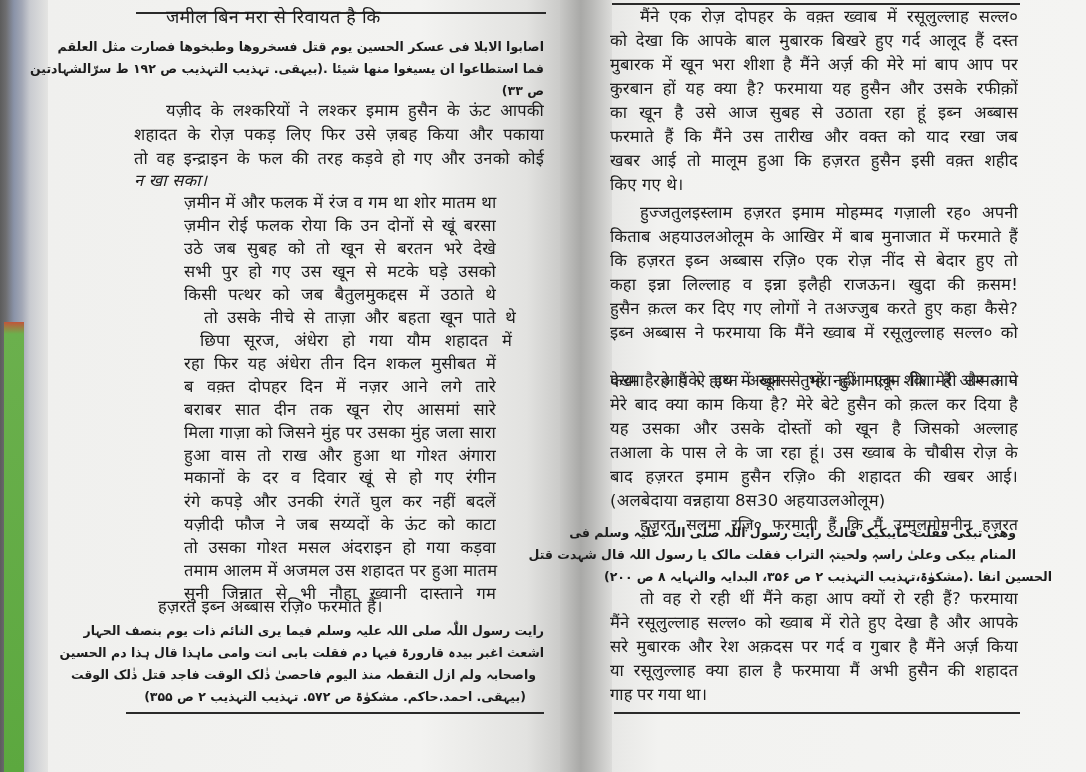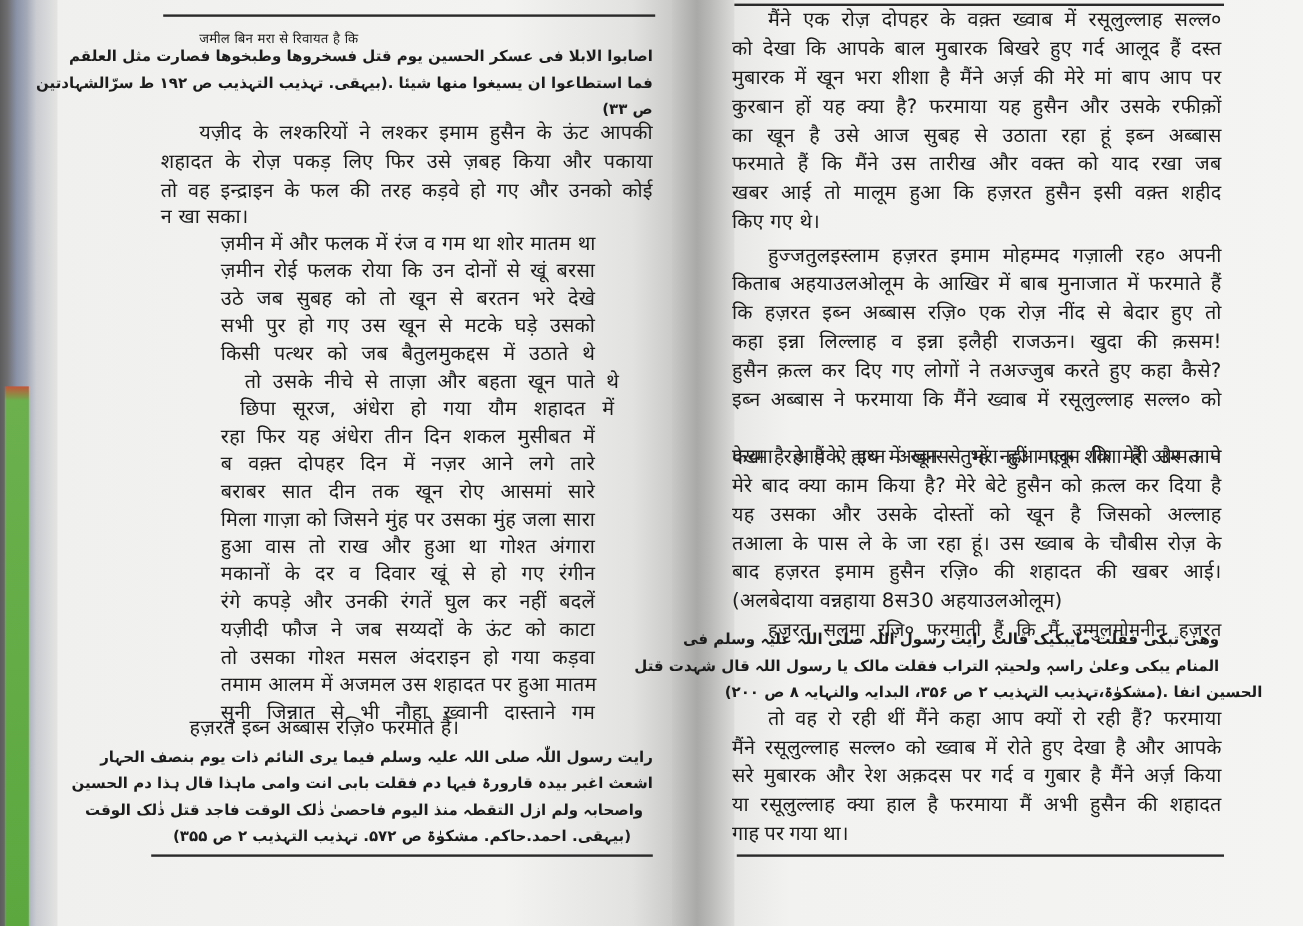"जमील बिन मरा से रिवायत" div.line { font-size: 11px -> 18px; top: 22px -> 6px }
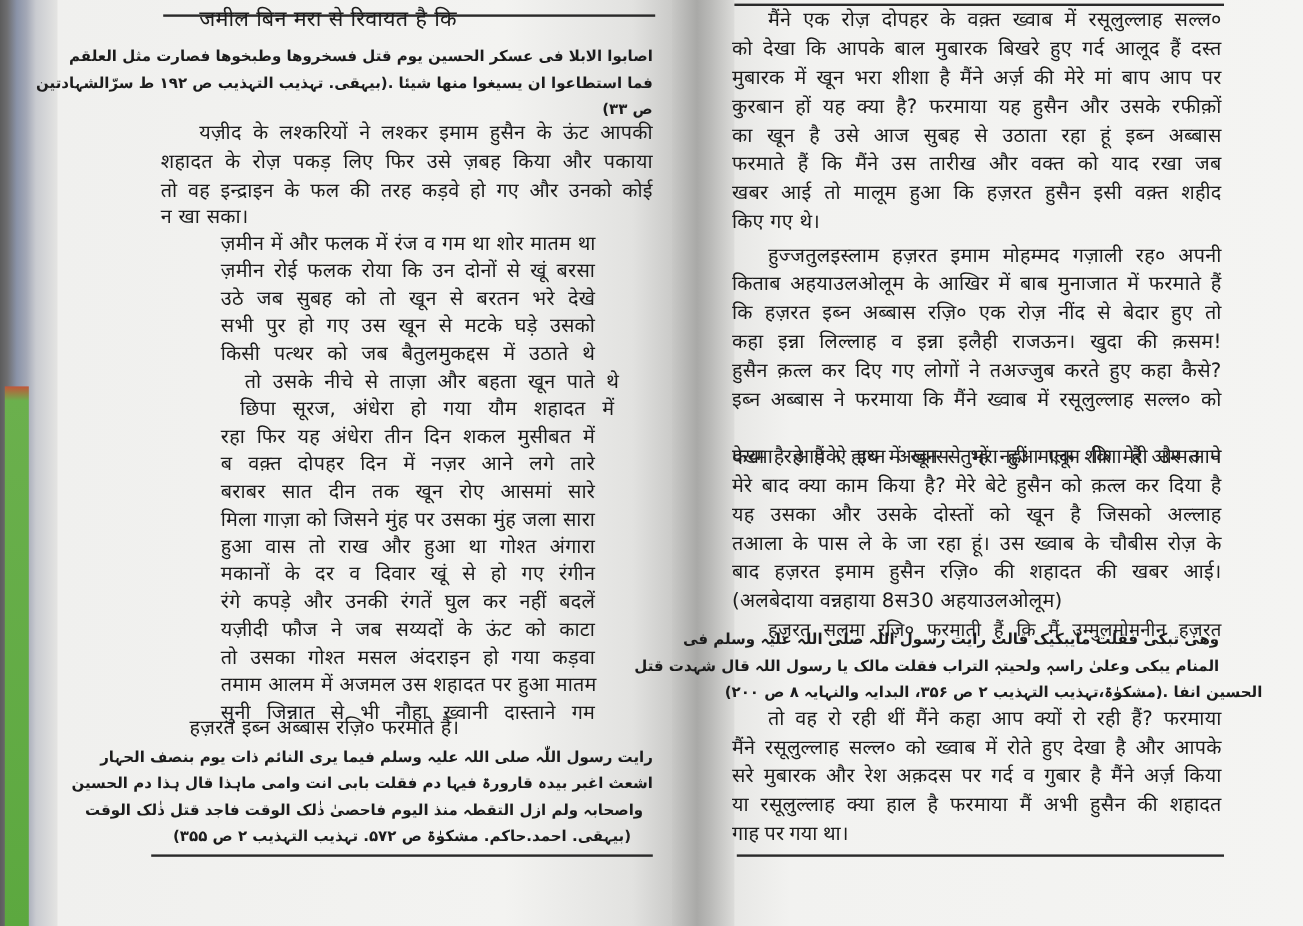"न खा सका।" div.line { font-style: none -> italic }
